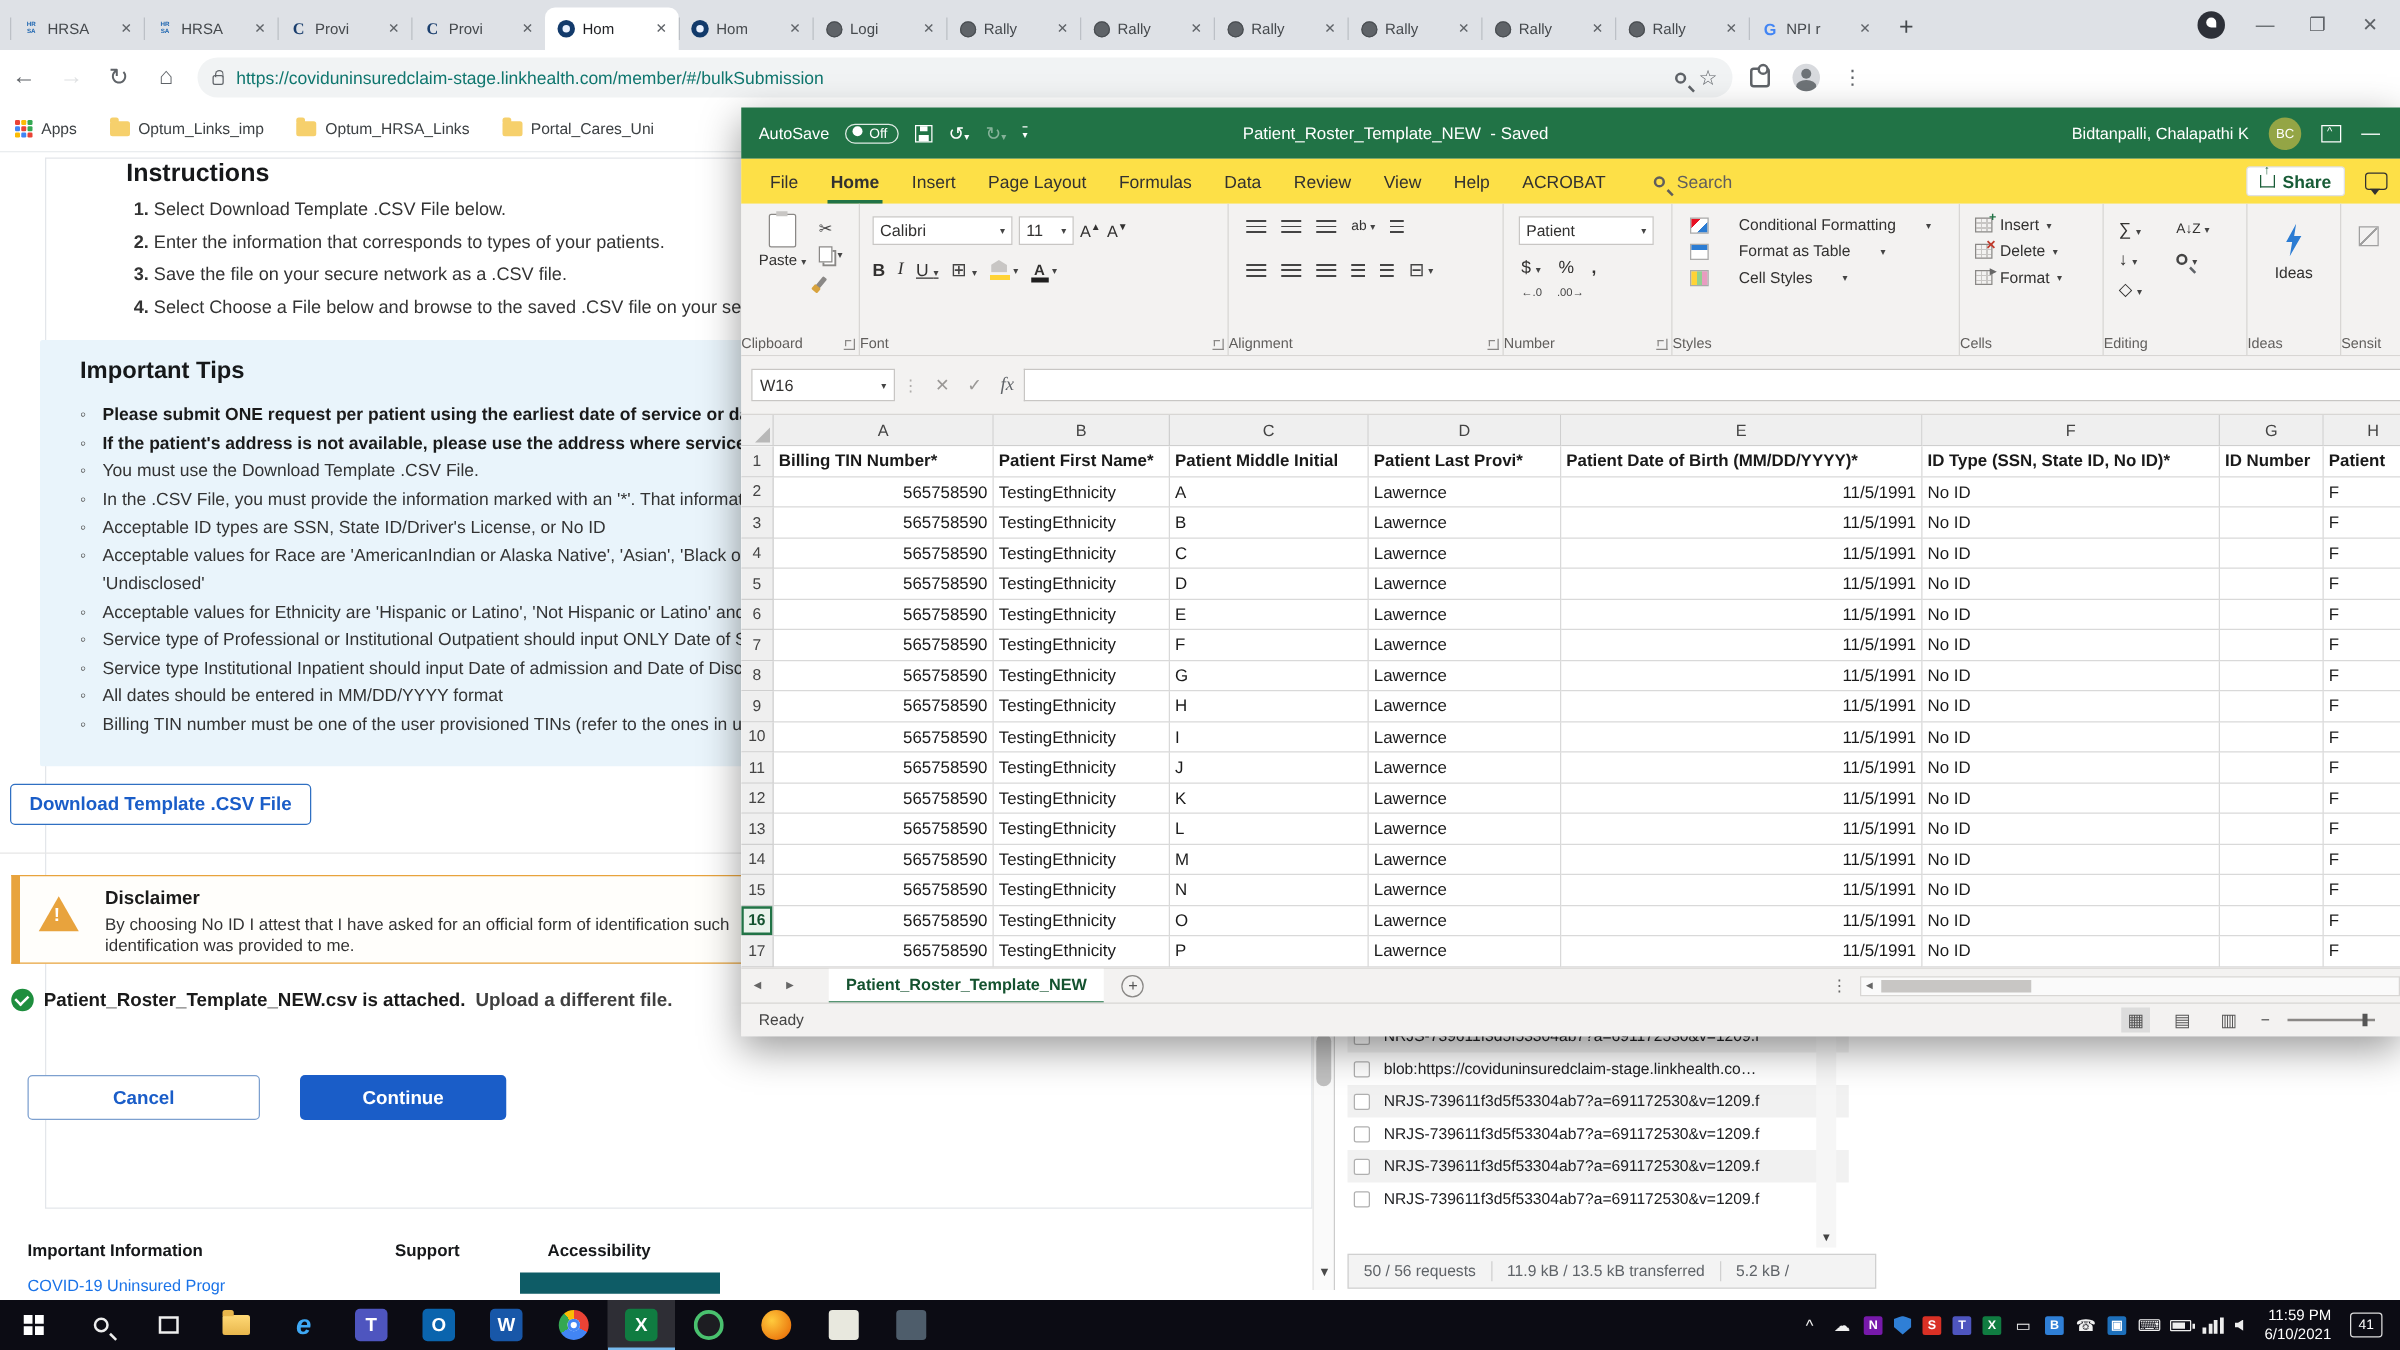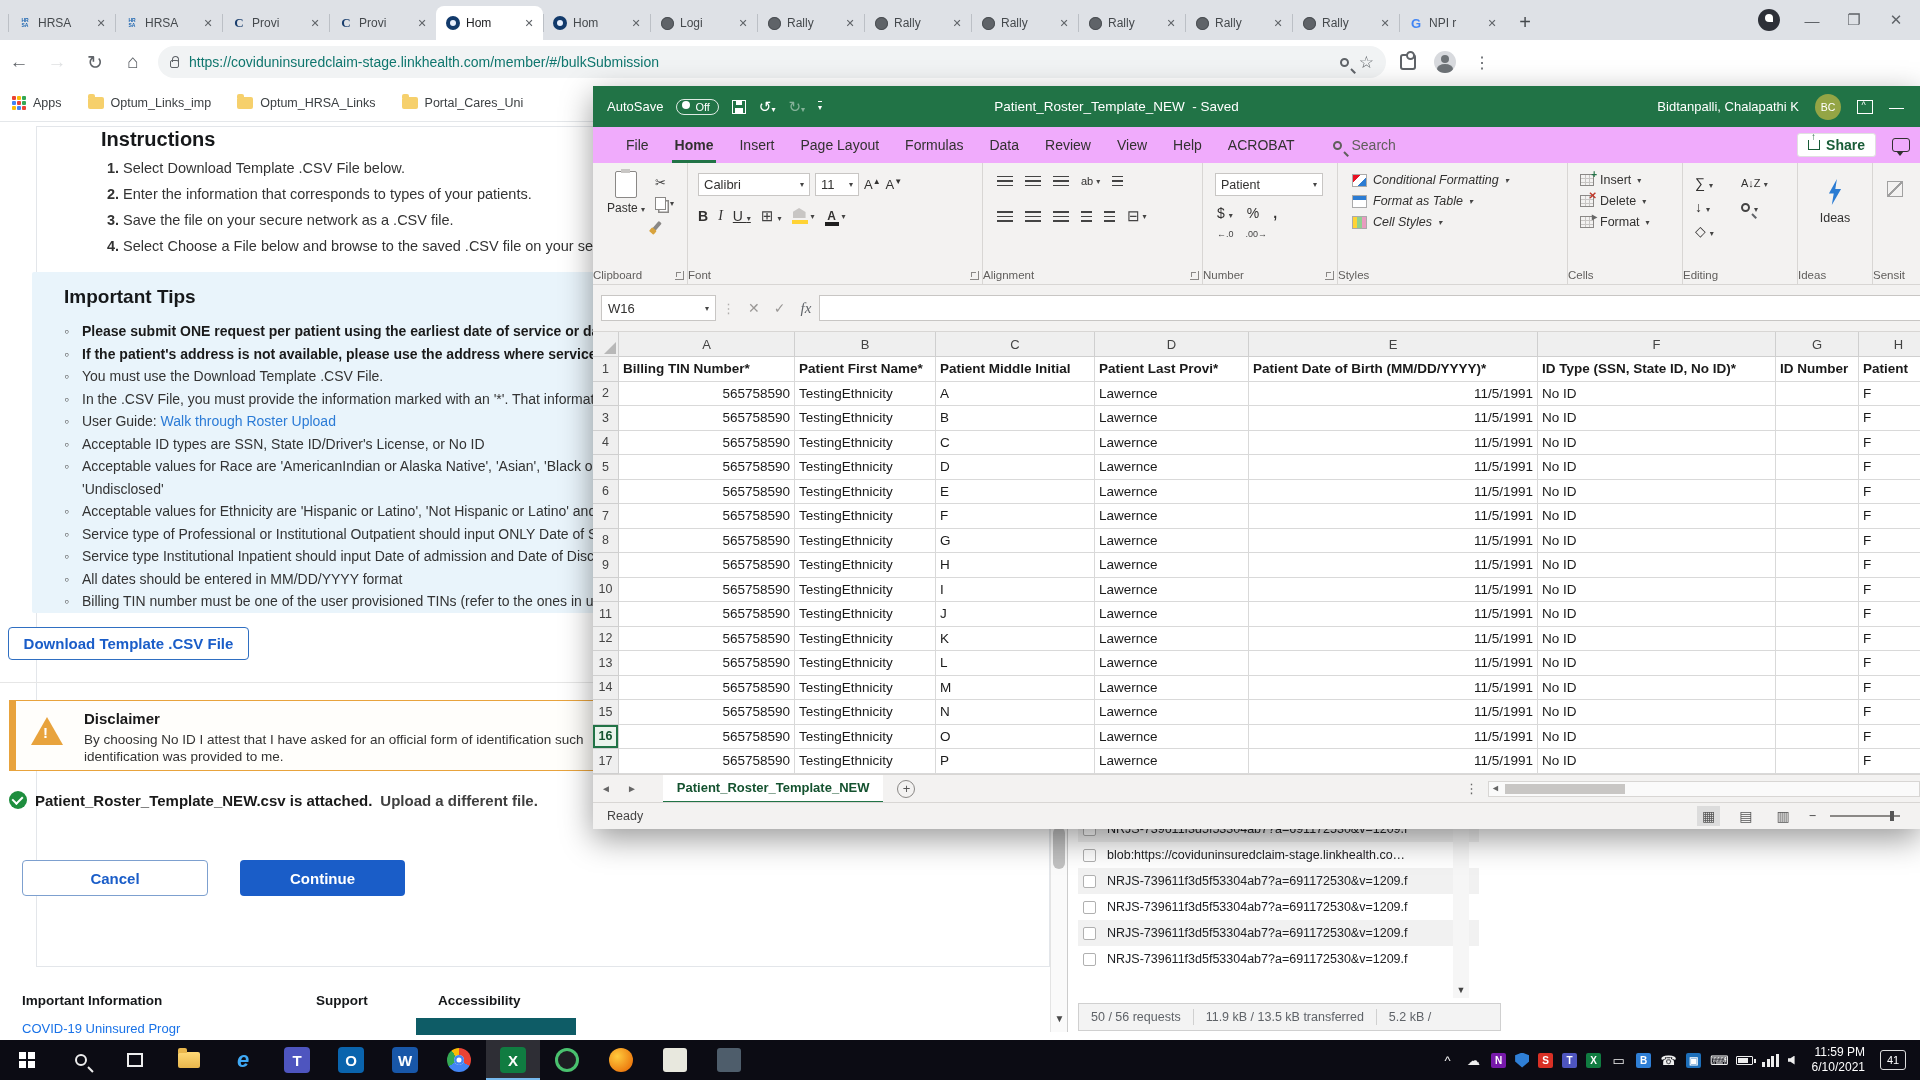"File" #xl-ribtabs { background: #f0abfc -> #fde047; padding-left: 20px -> 10px }
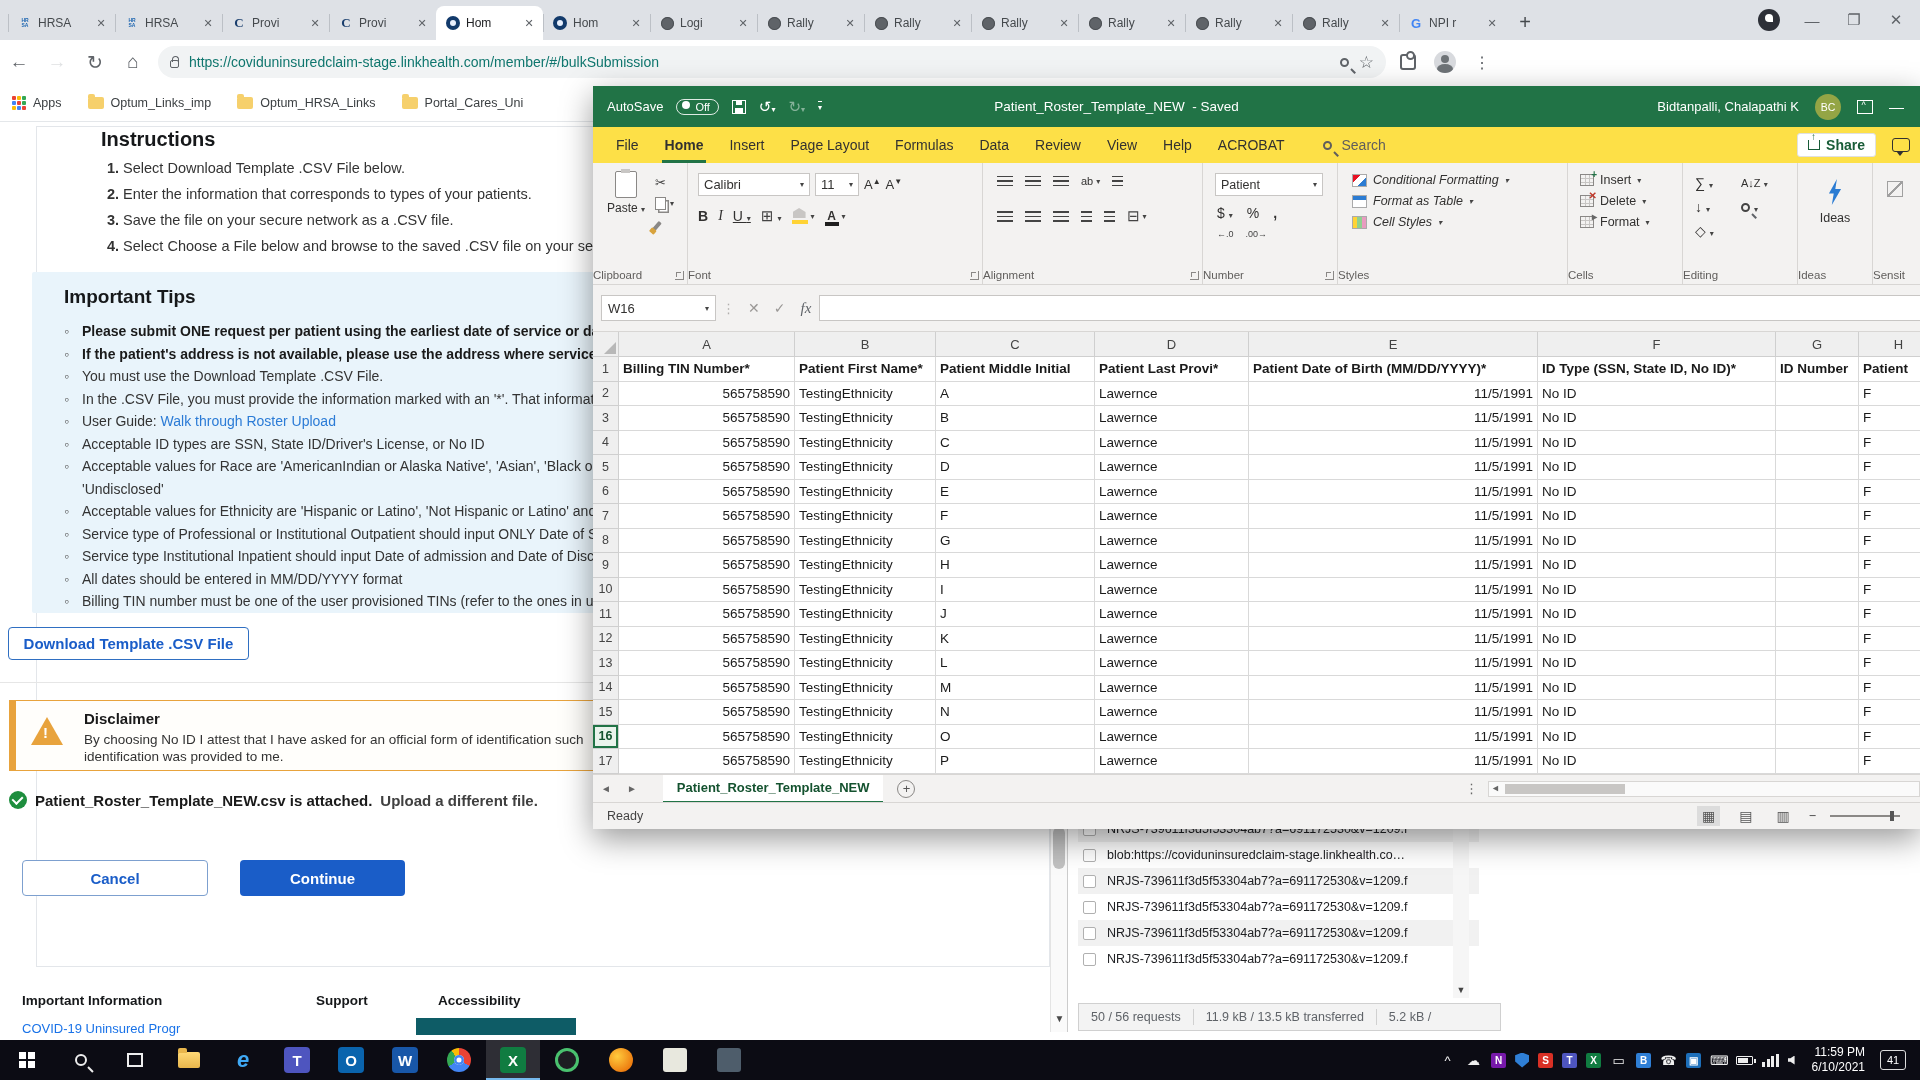"Conditional Formatting" .stylebtn { font-style: italic -> none; gap: 6px -> 24px }
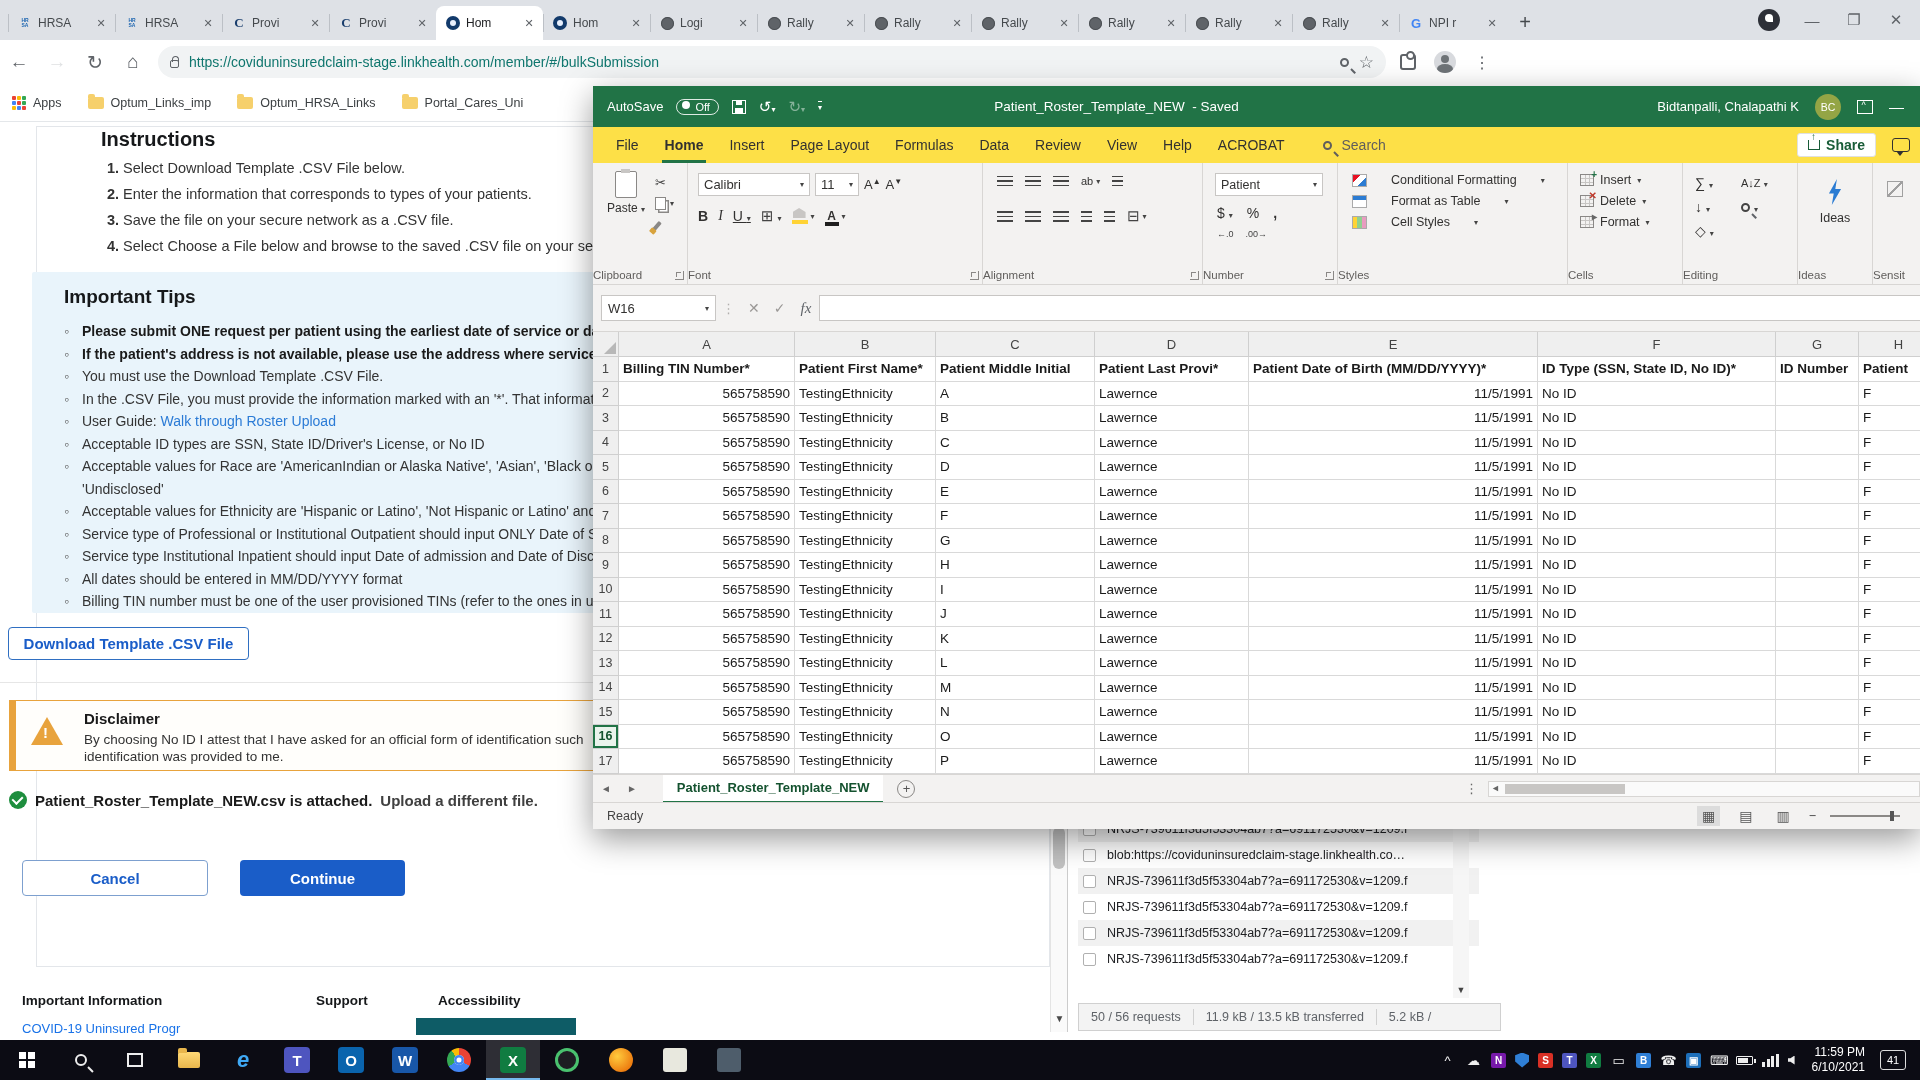"User Guide: Walk through Roster" div.tip { html: <div><span>User Guide: </span><span>Walk through Roster Upload</span></div> -> none }
